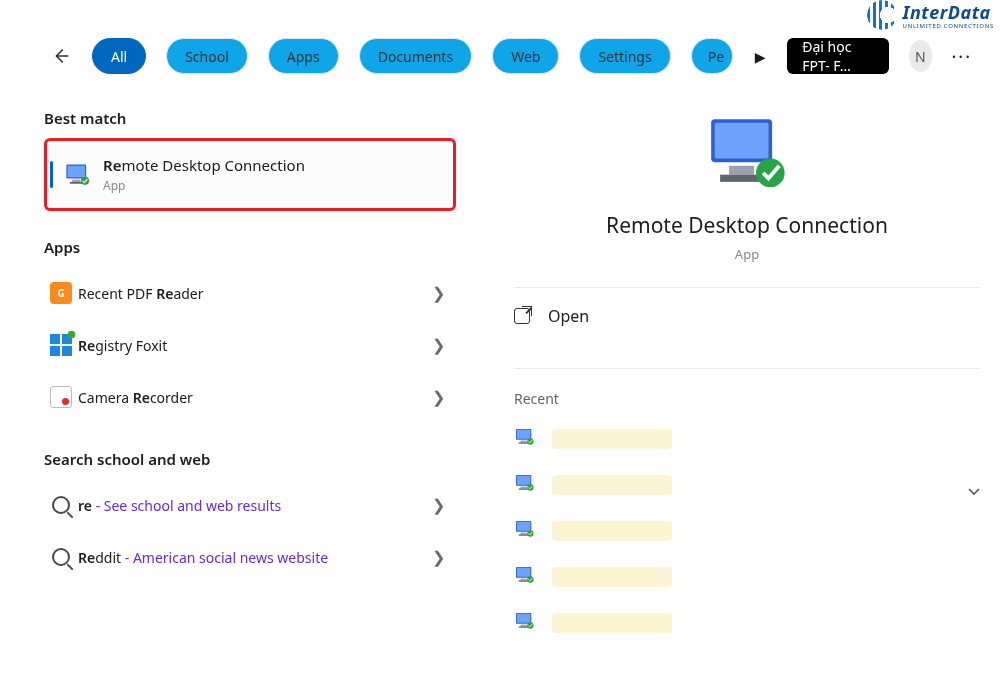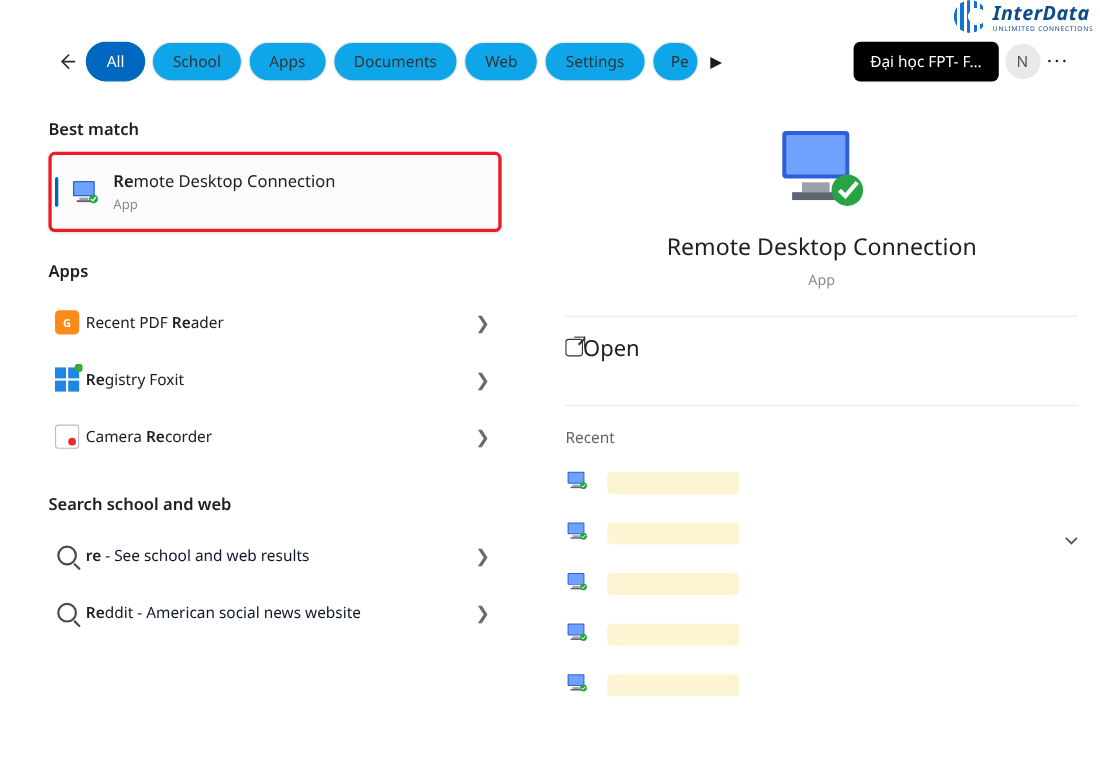"All" .topbar { gap: 6px -> 20px }
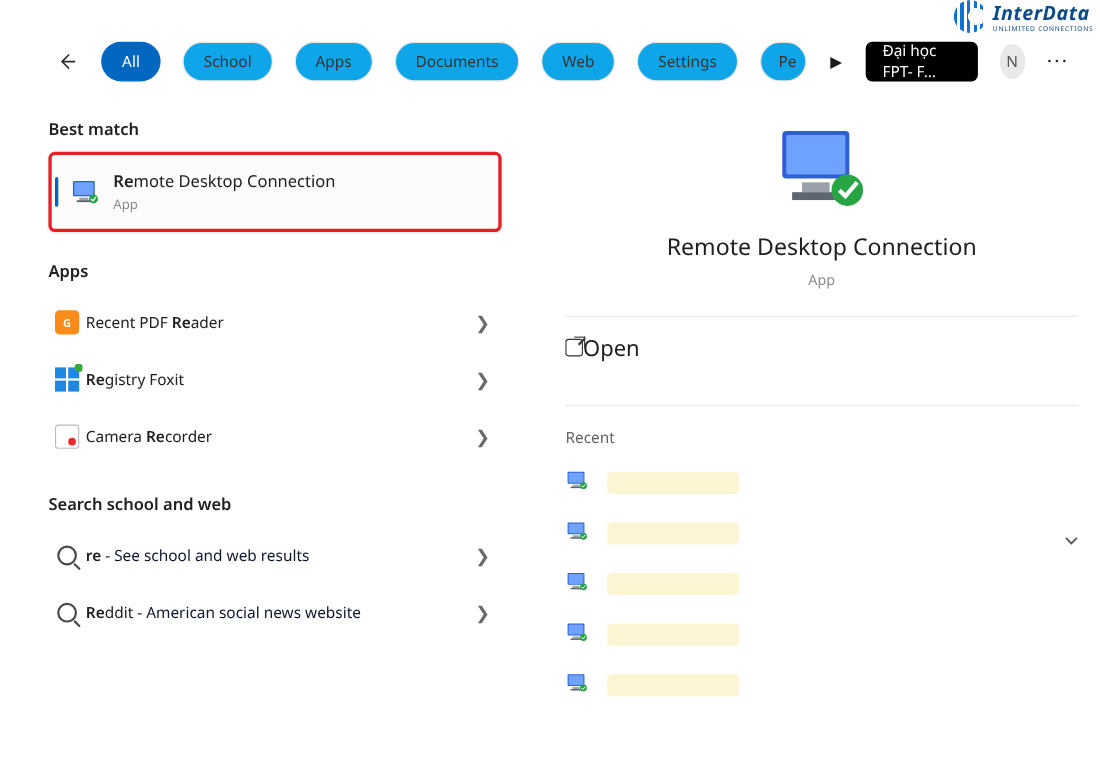"Open" .action { font-size: 20px -> 16px; gap: none -> 18px }
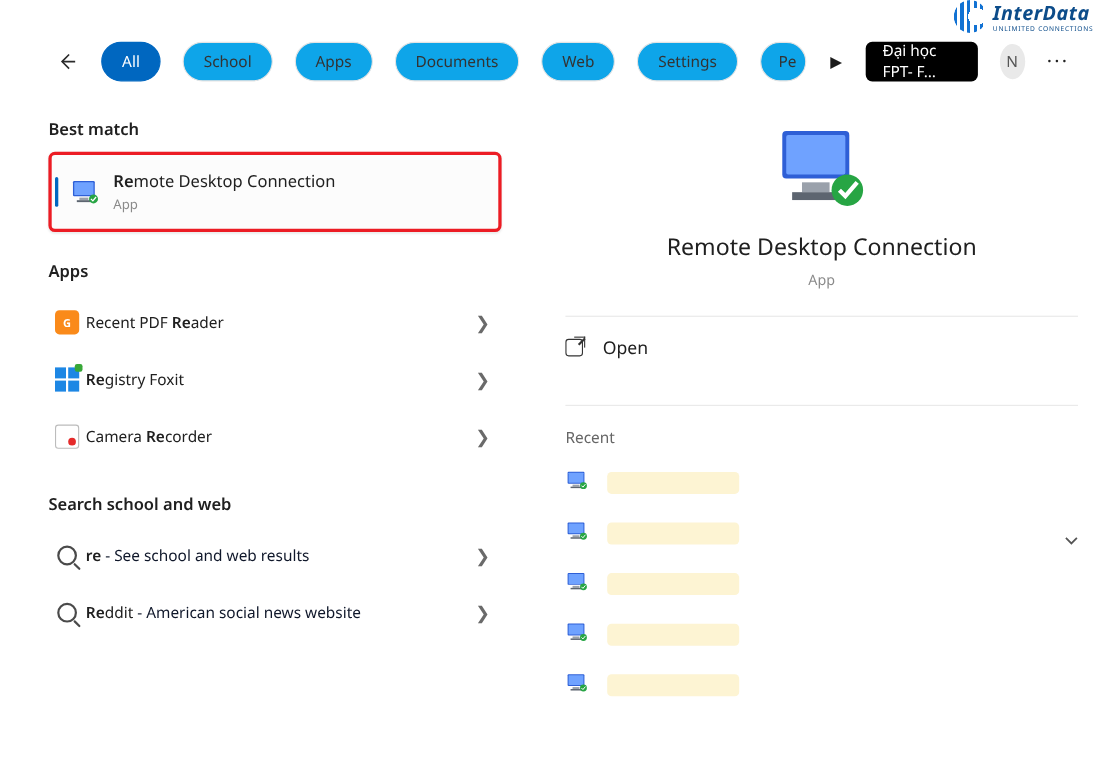"- See school and web" .row .label .dim { color: #0f172a -> #6d28d9 }
